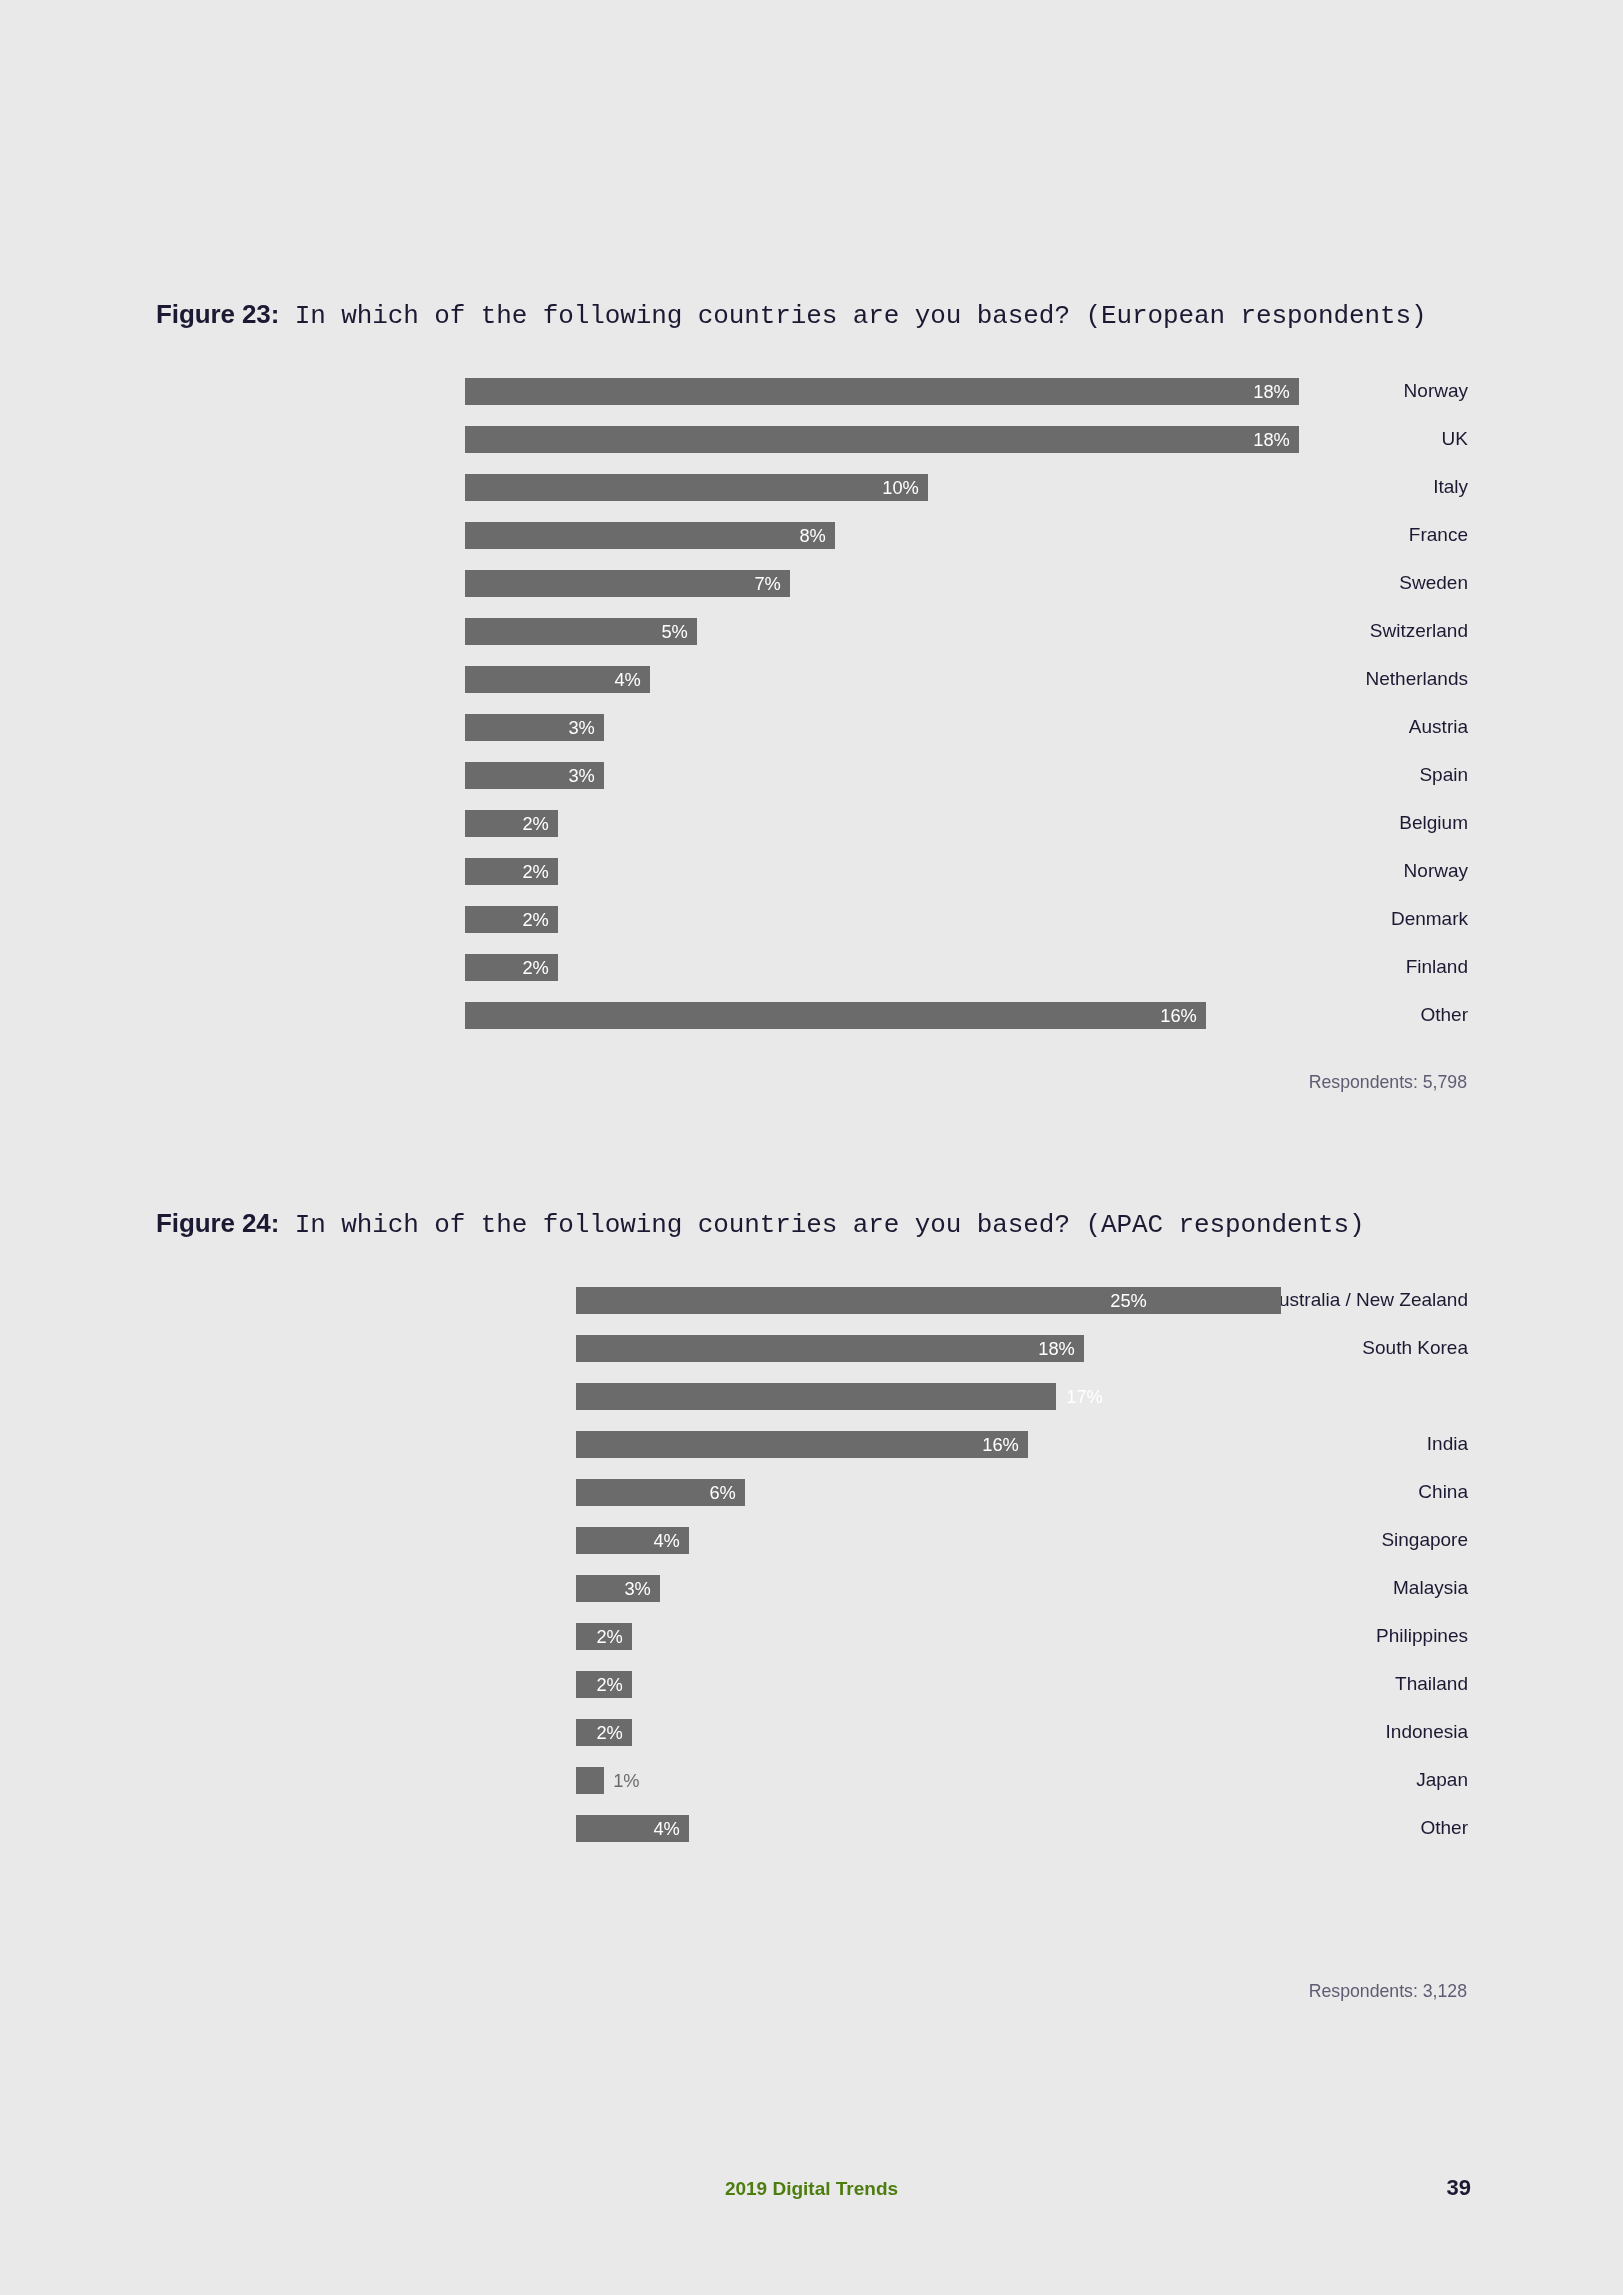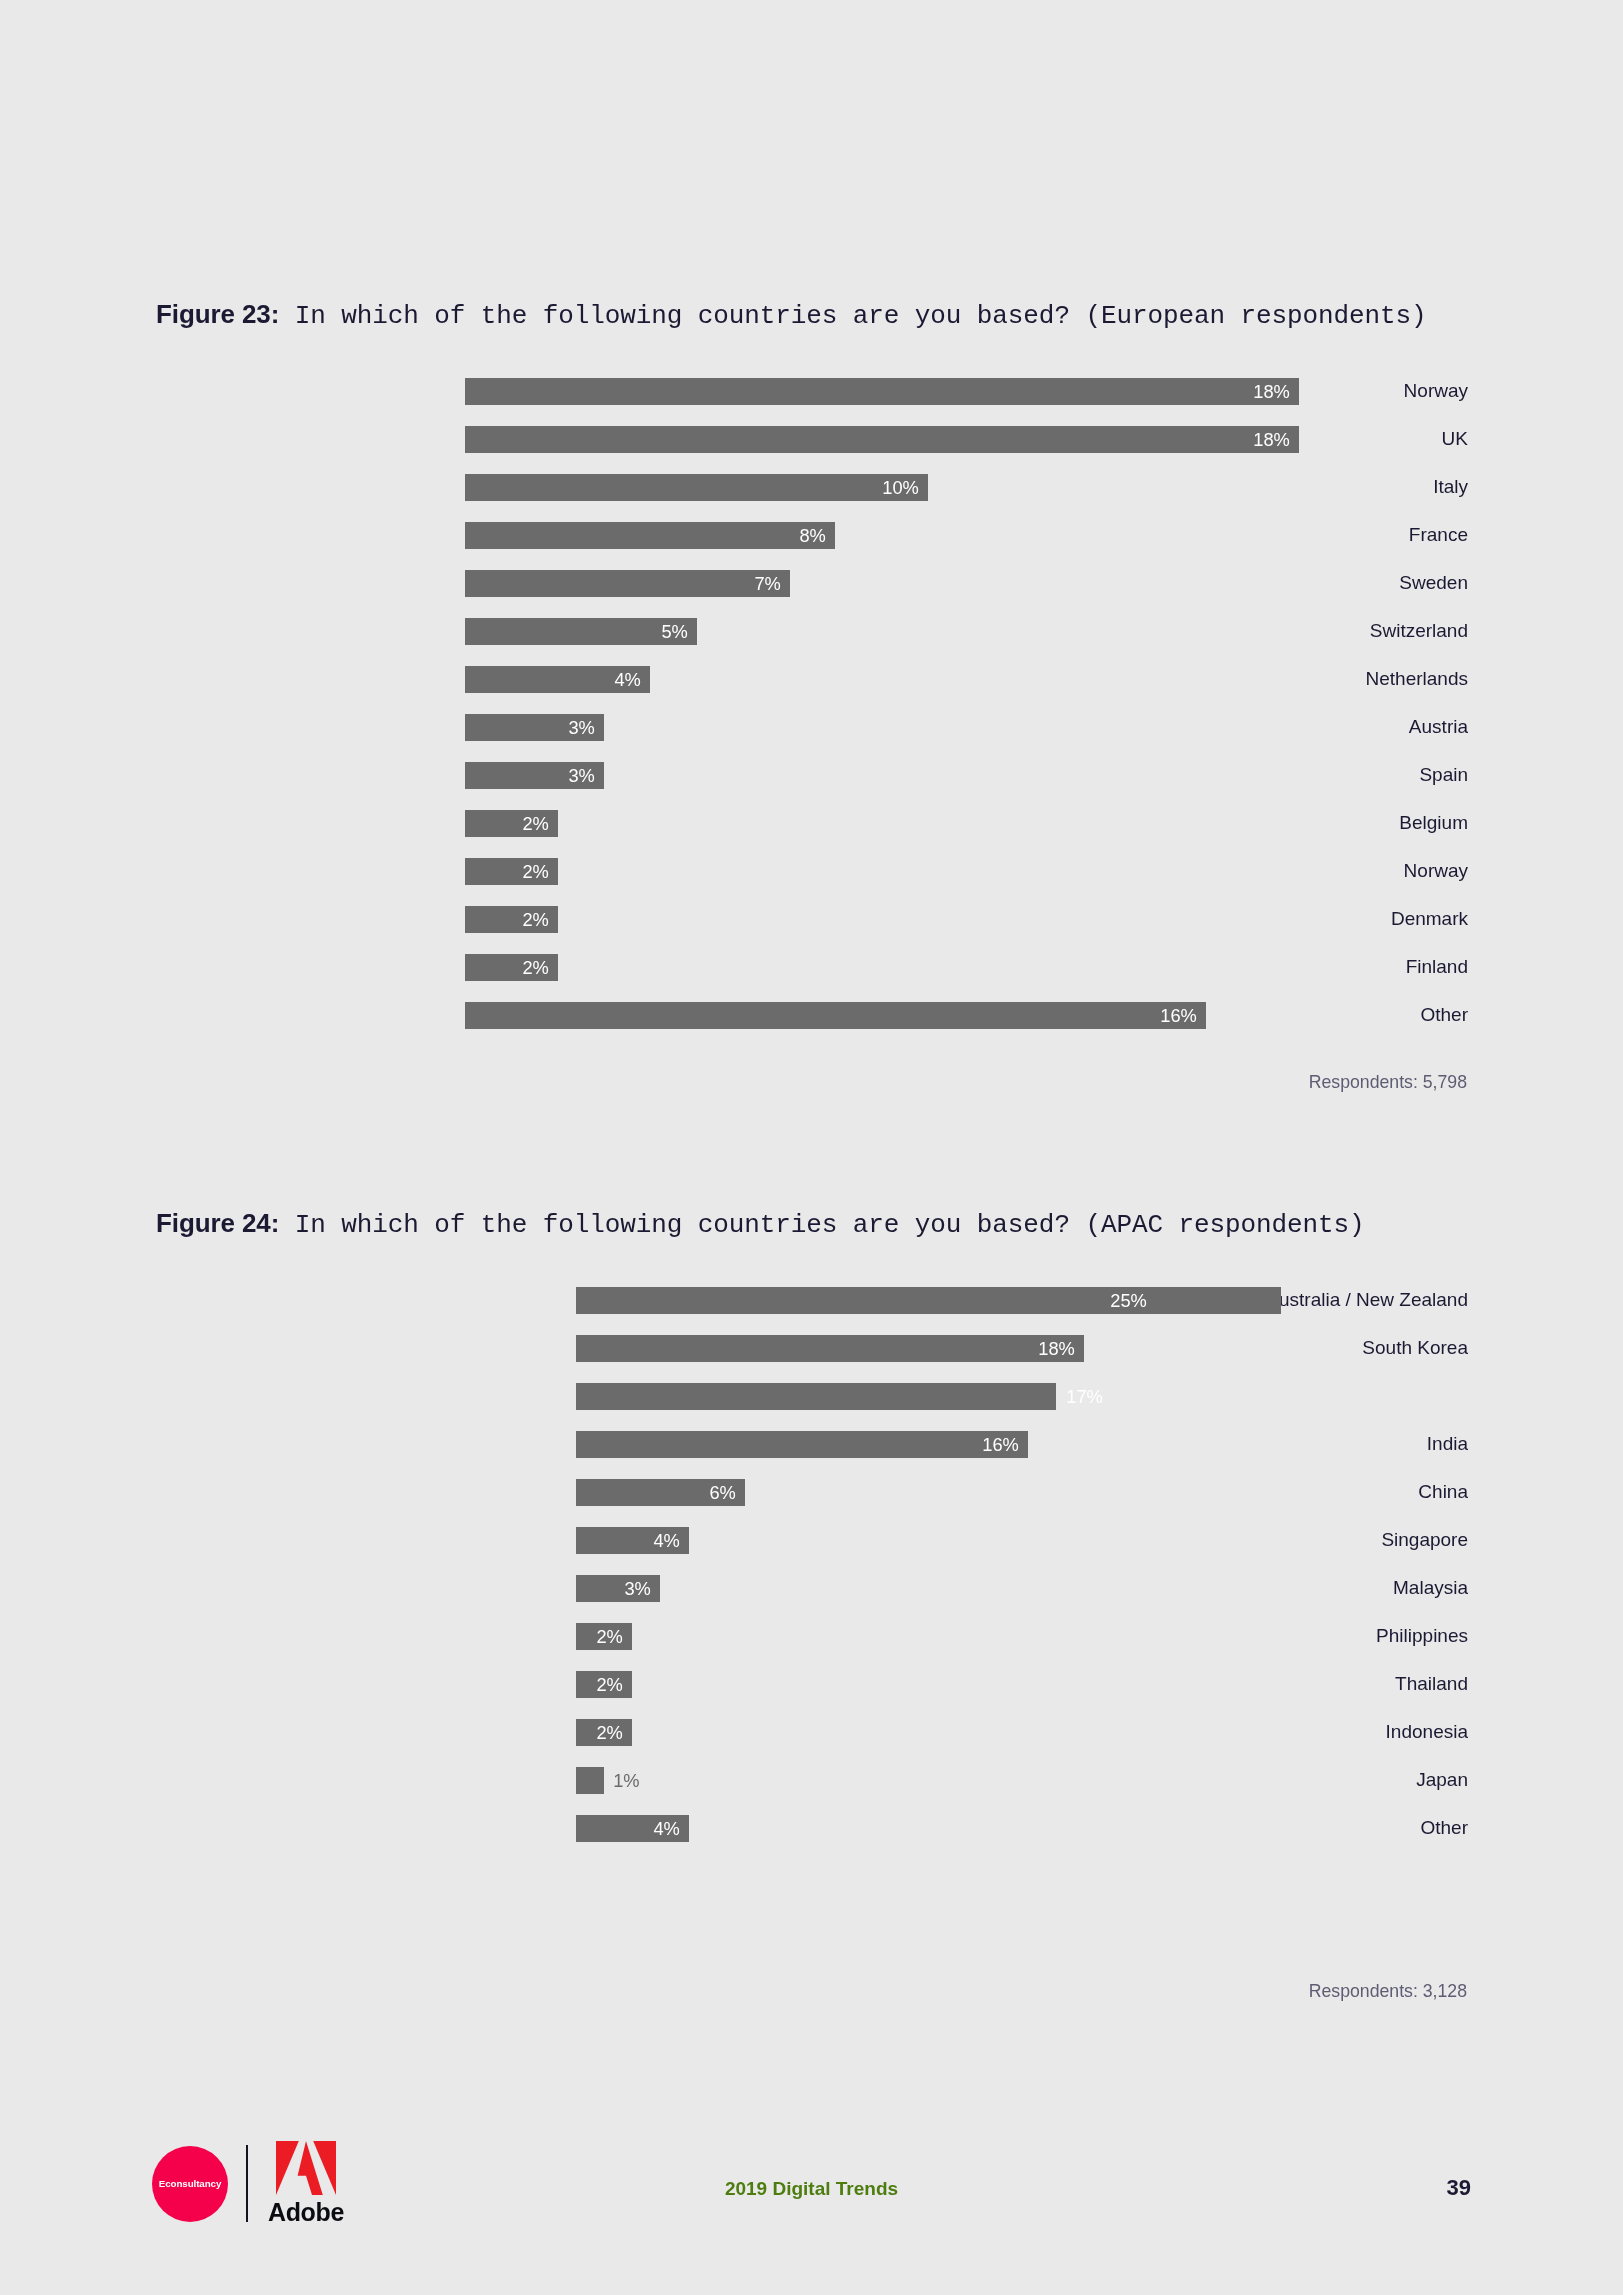"Econsultancy" div.logo-group { html: <div> <div> <span>Econsultancy</span> </div> <div></div> <div> <svg> <polygon></polygon> <polygon></polygon> <polygon></polygon> </svg> <span>Adobe</span> </div> </div> -> none }
